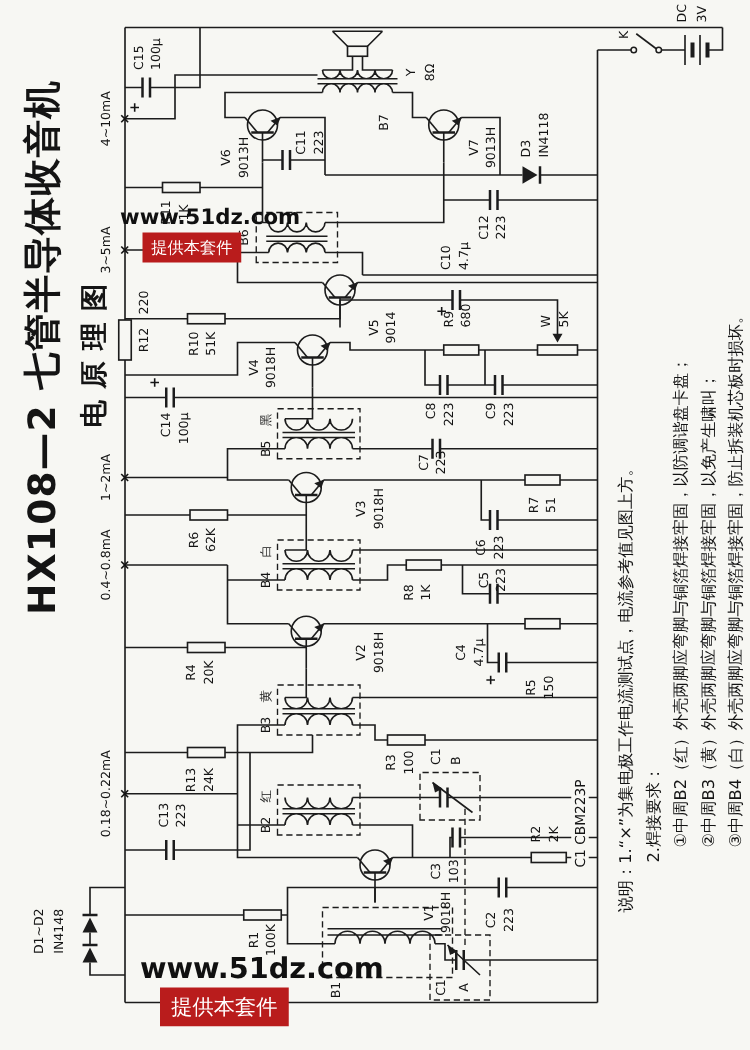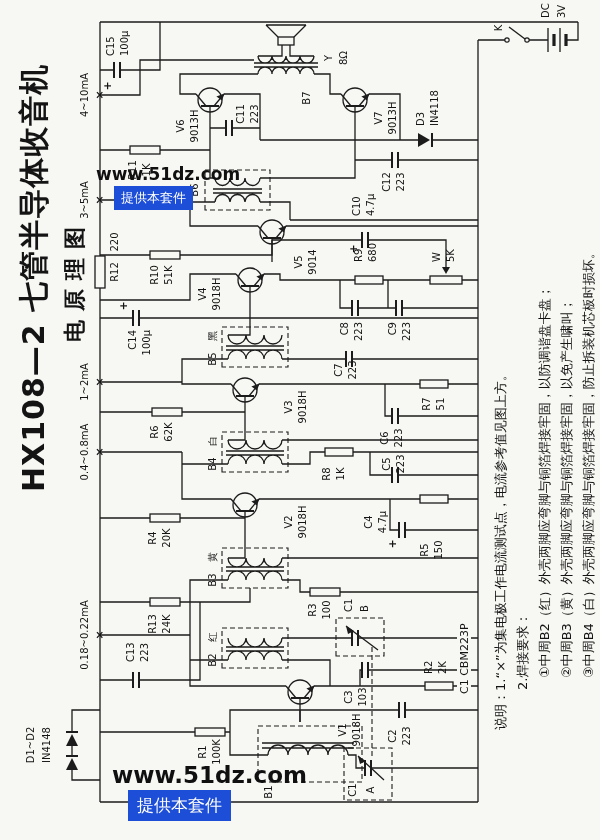"提供本套件" .wm .slogan { background: #1d4ed8 -> #b91c1c }
